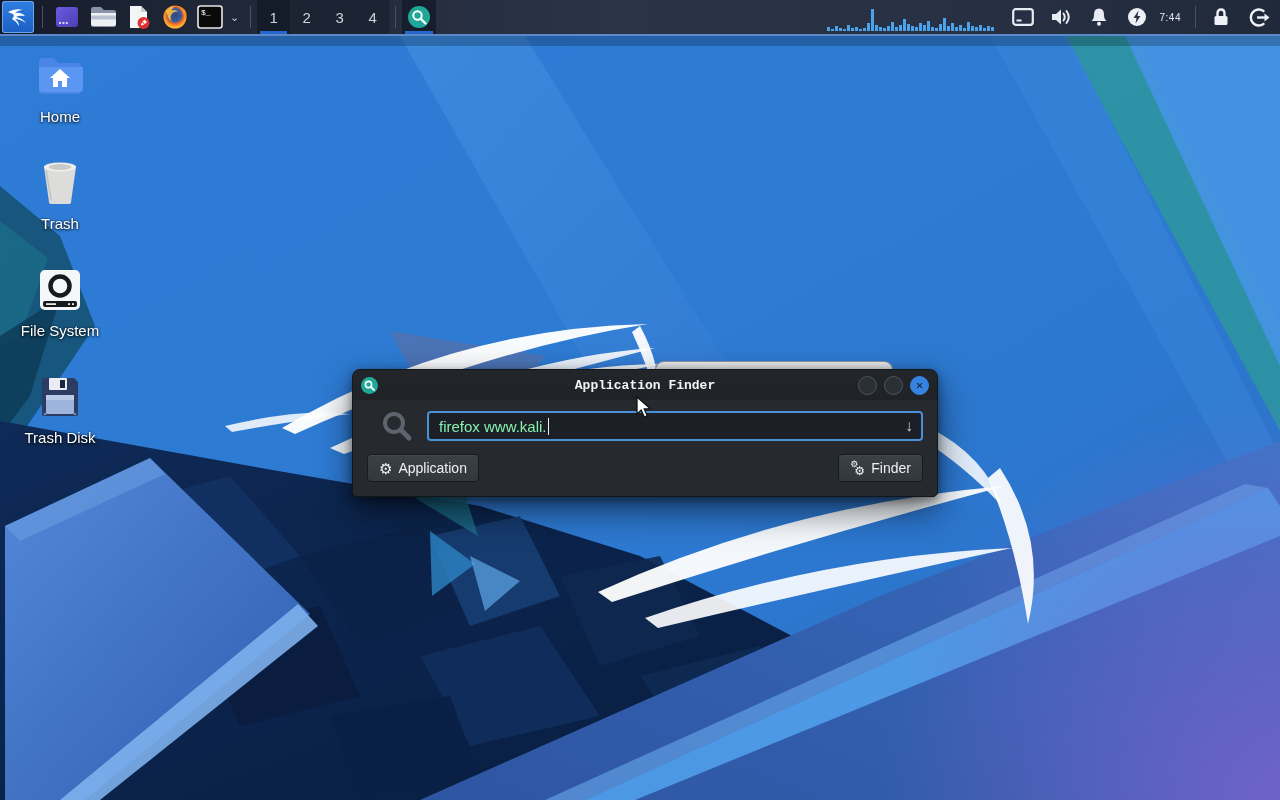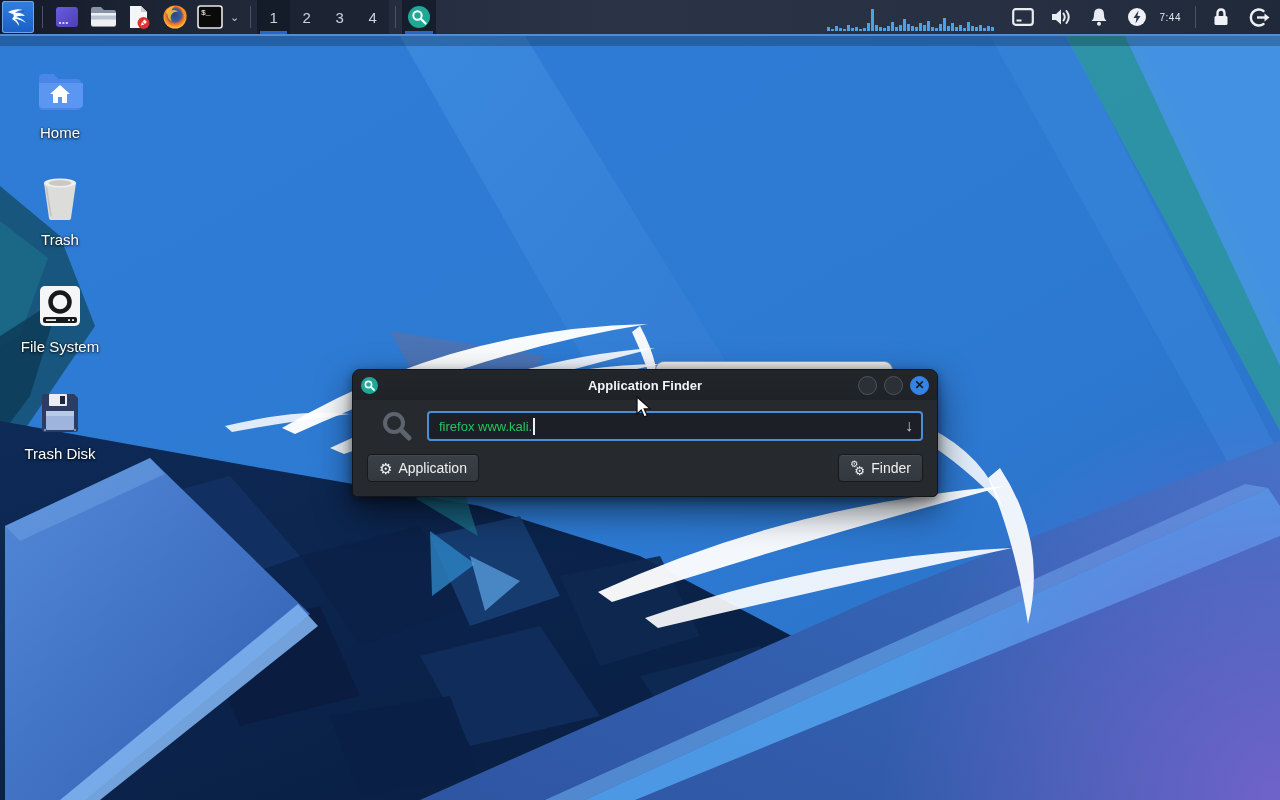"Home" .dicon { justify-content: center -> none }
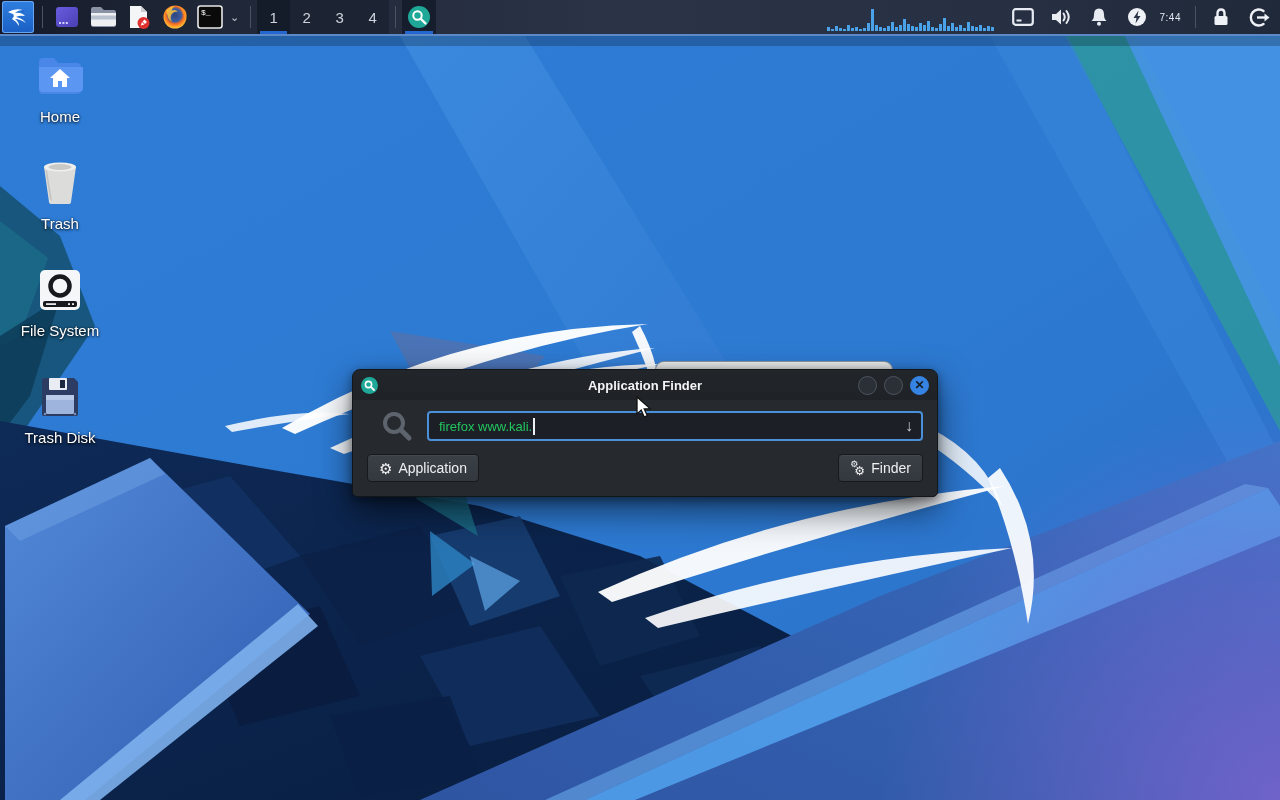"Application Finder" #finder-titlebar { font-family: none -> Liberation Mono, monospace }
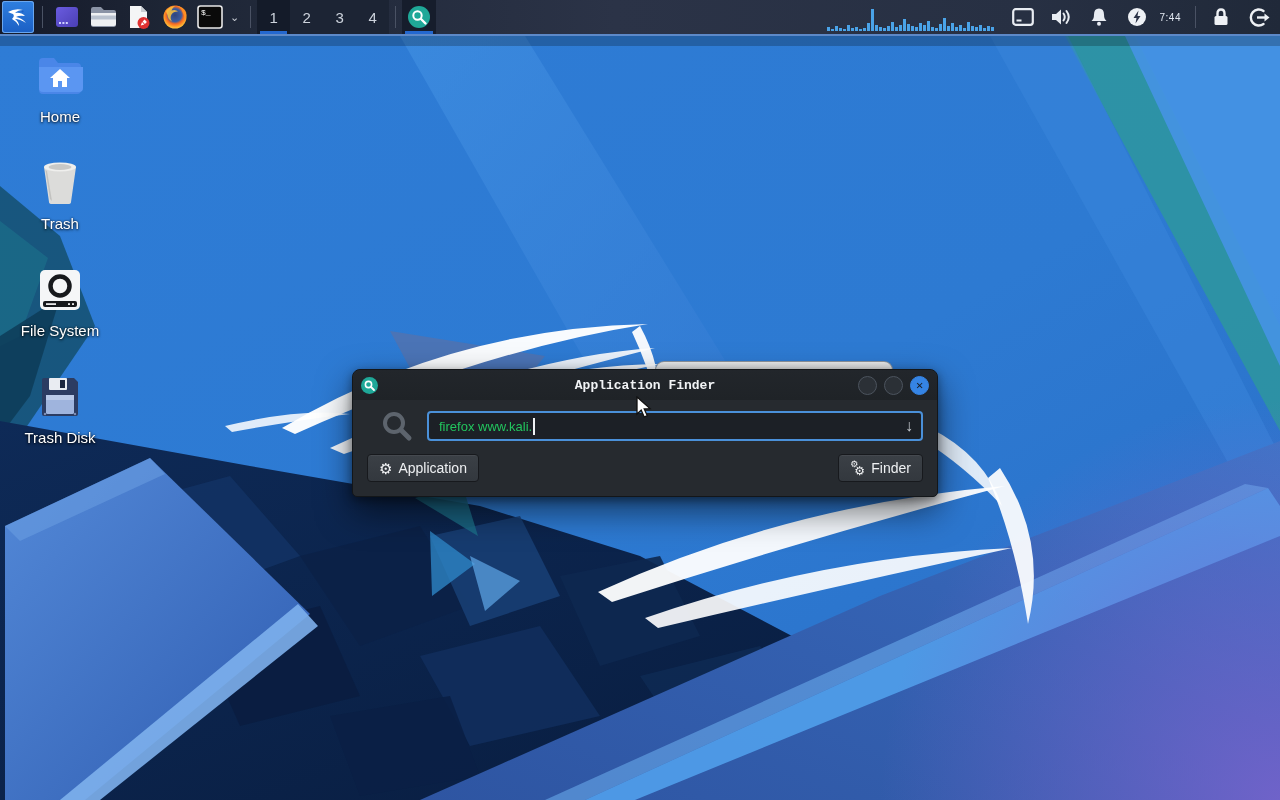"firefox www.kali." #search-text { color: #22c55e -> #86efac; font-size: 13px -> 15px }
